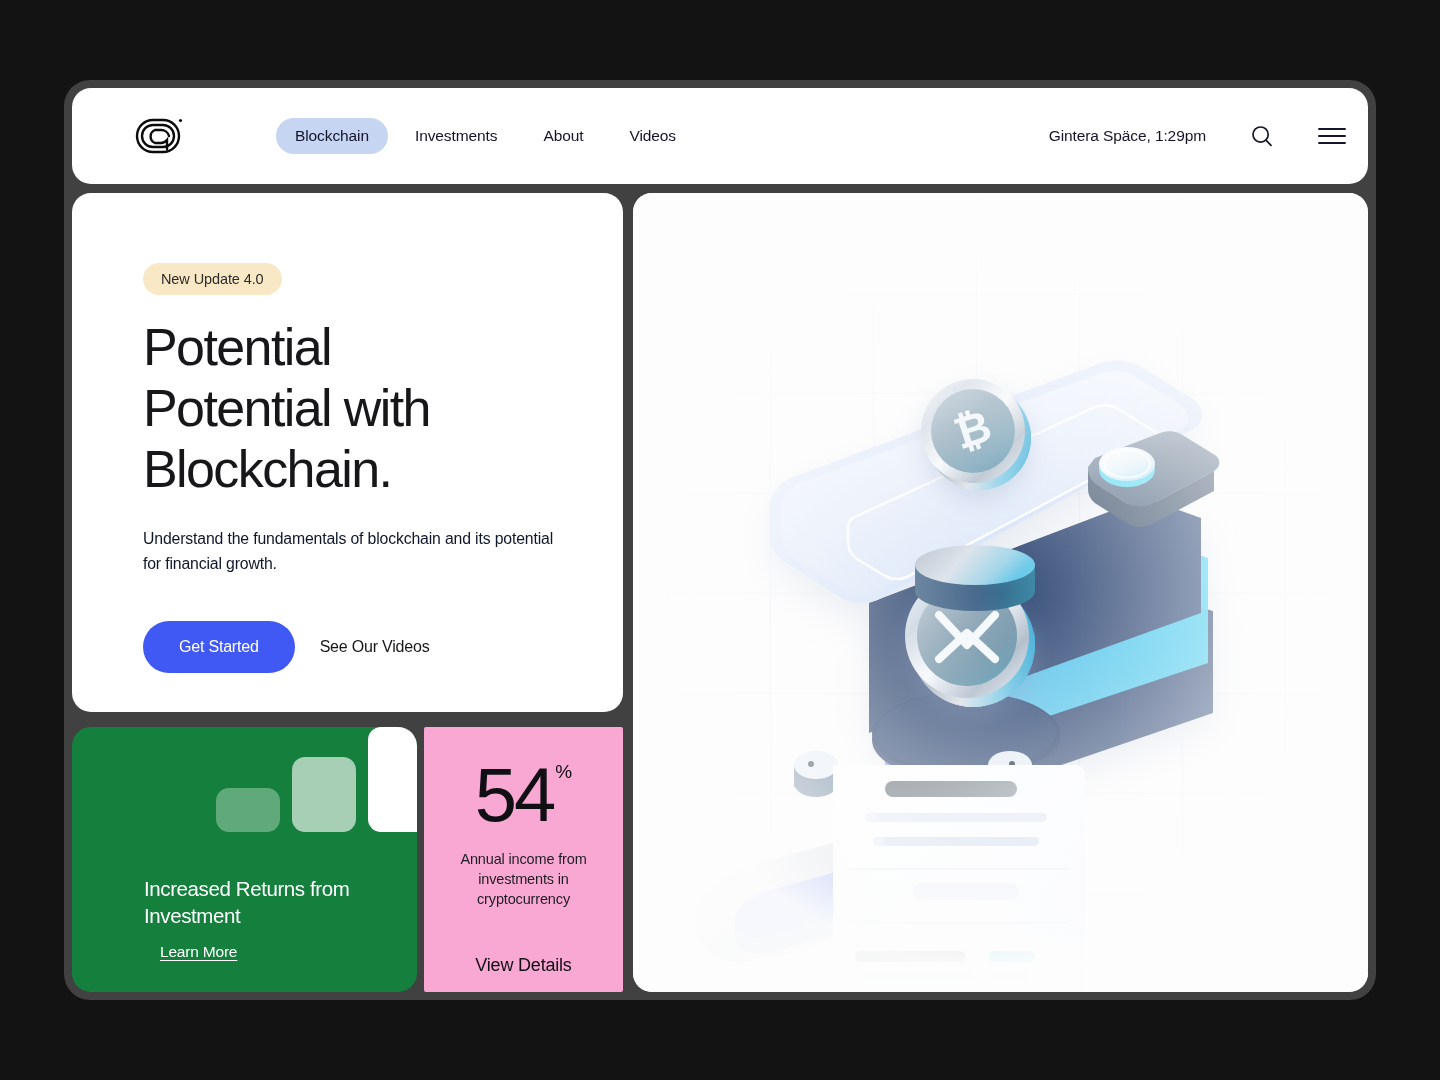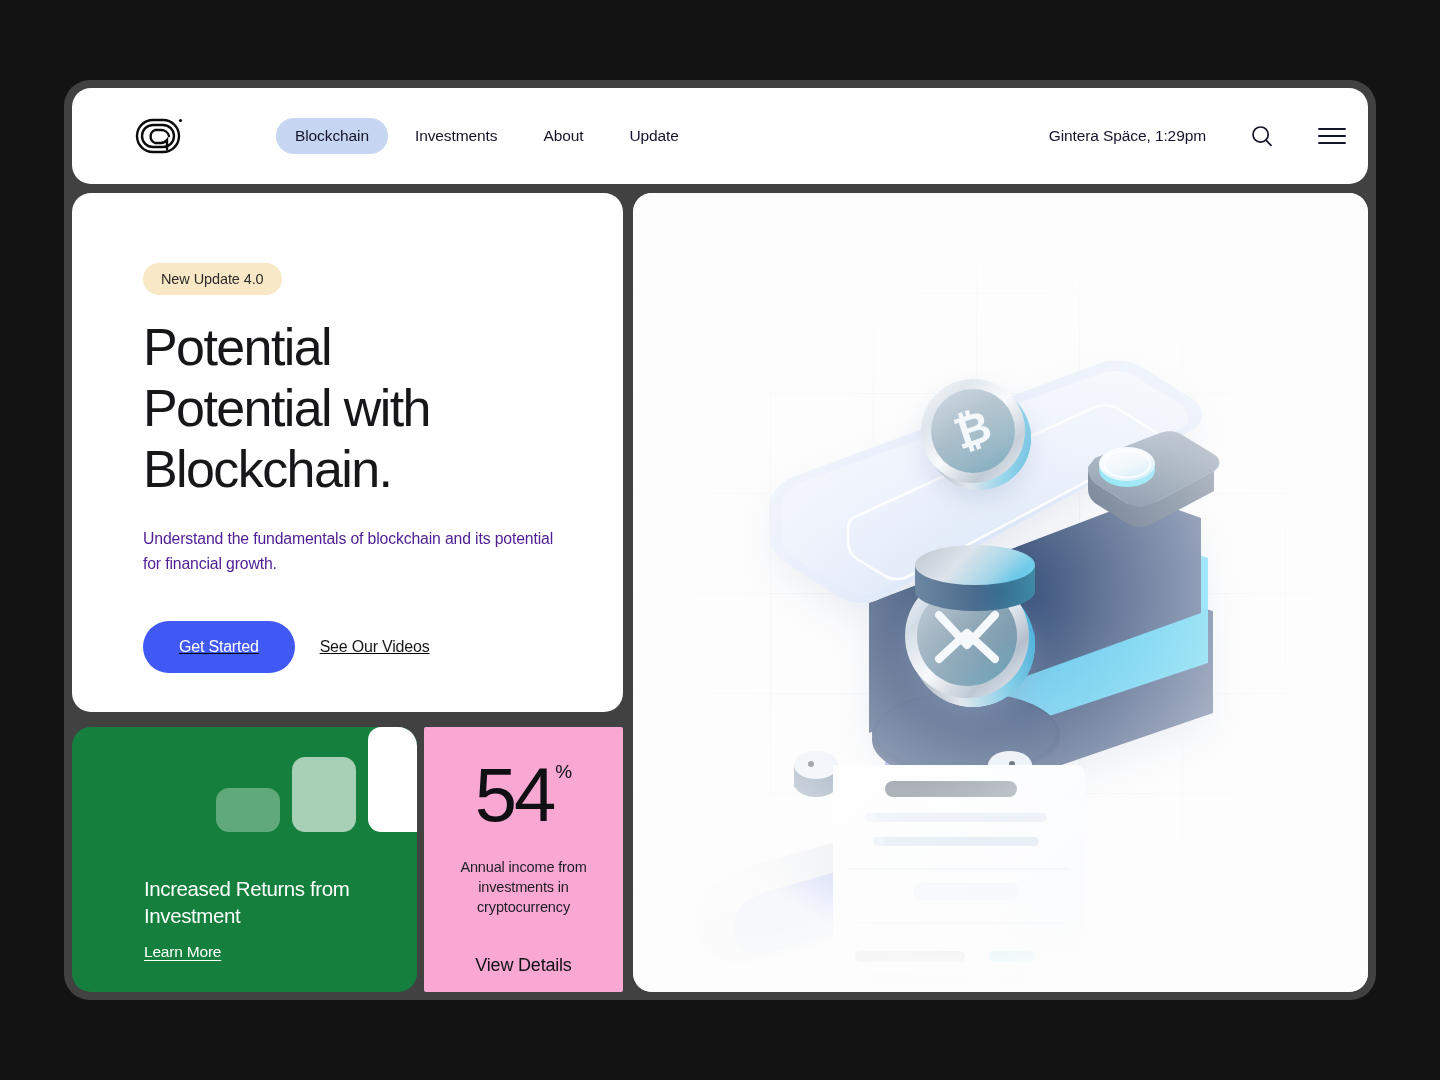"Update" div.nav-item { text: Update -> Videos }
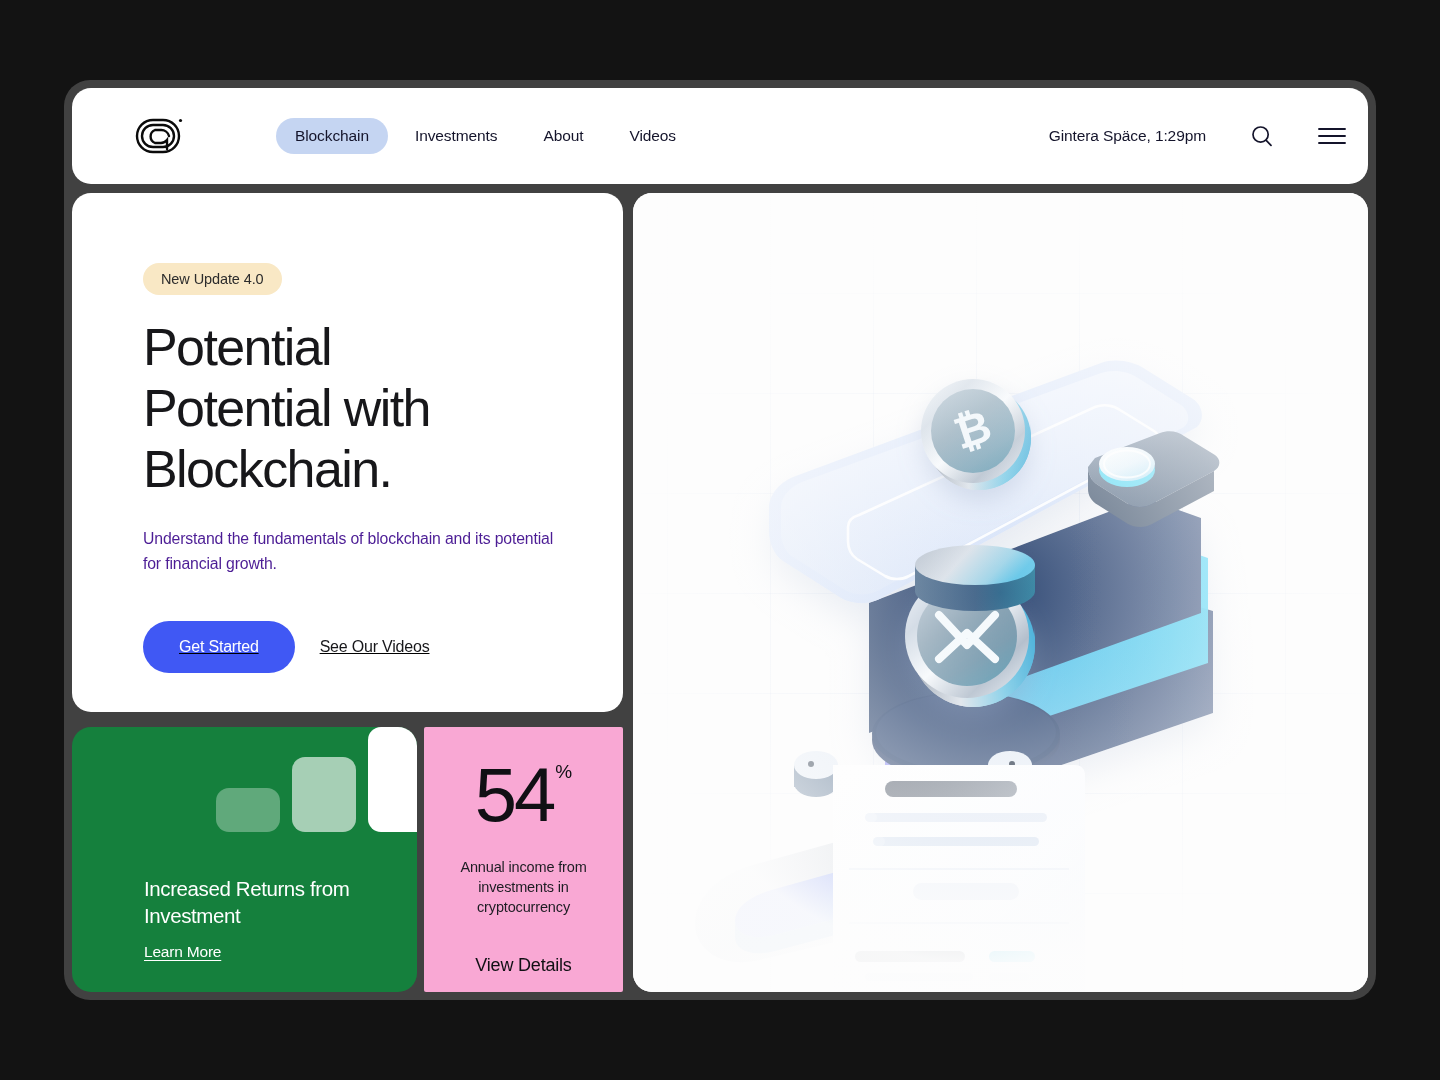"Understand the fundamentals of" .hero-sub { color: #4c1d95 -> #0f172a }
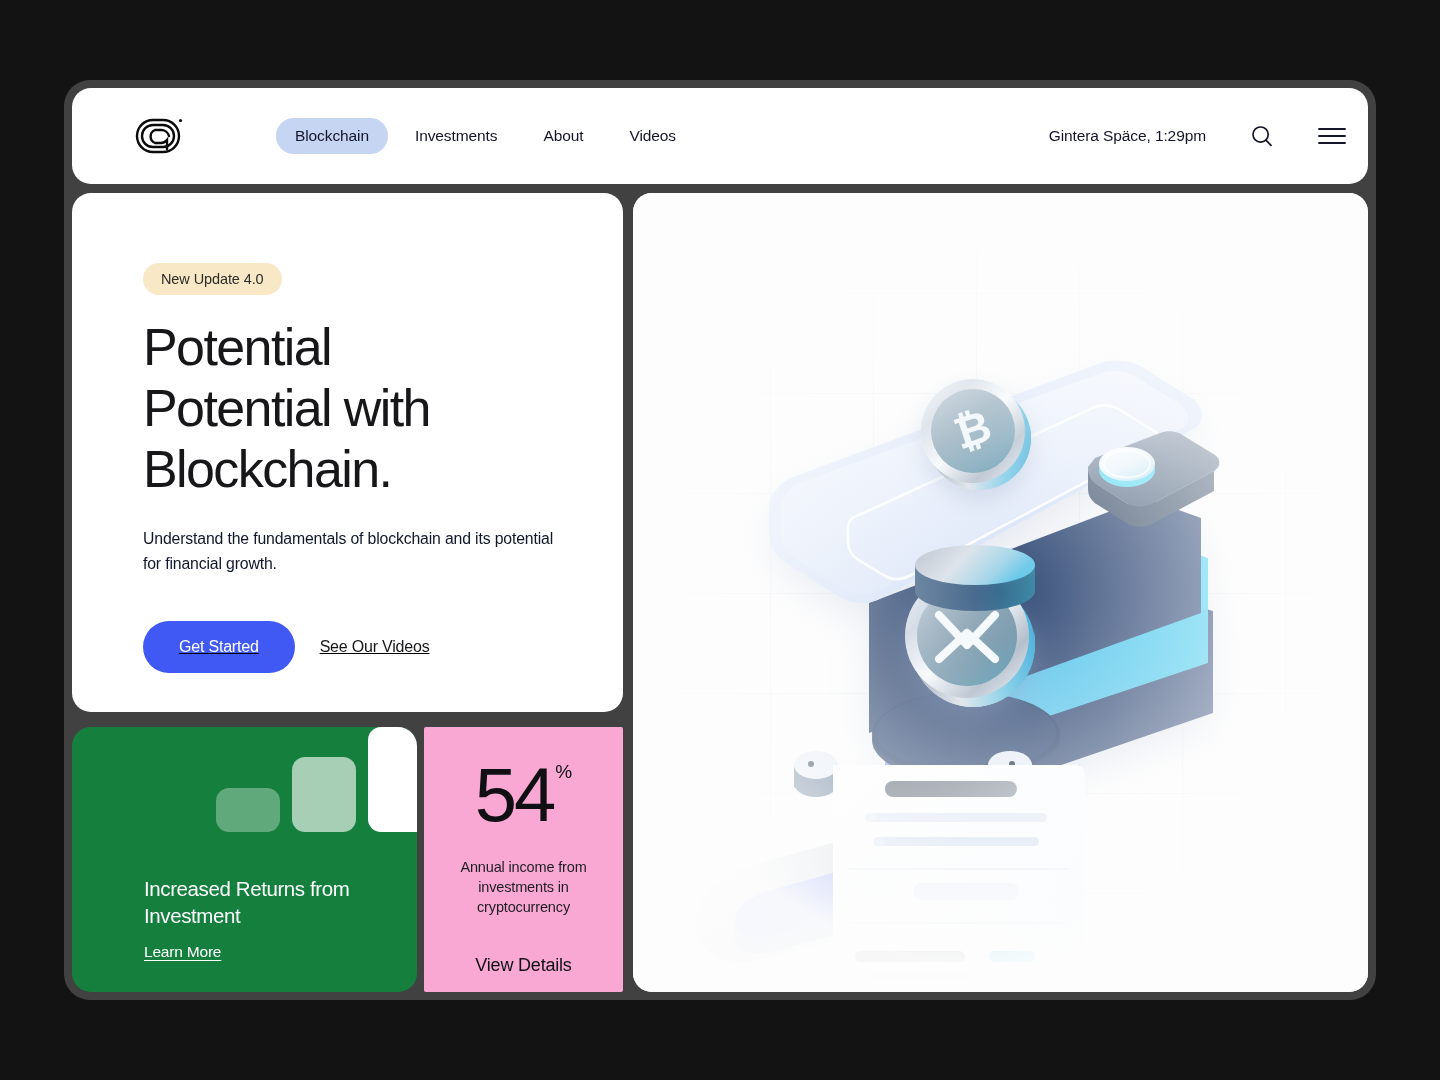"Get Started" .hero-actions { text-decoration: underline -> none }
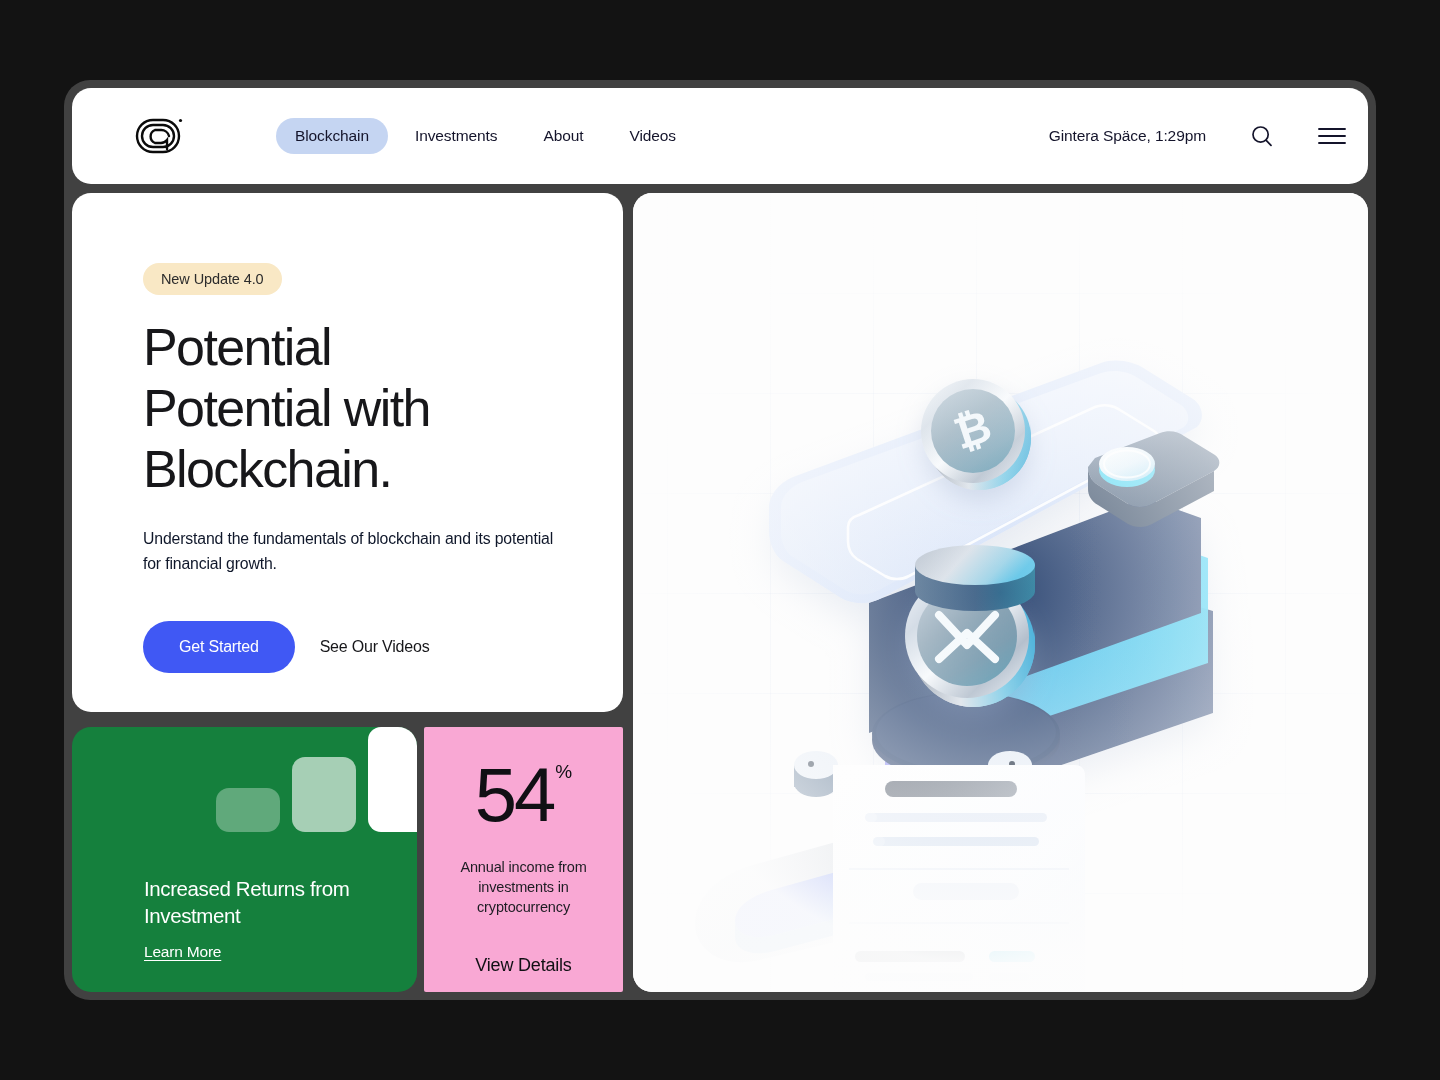"Annual income from investments in" .stat-desc { margin-top: 22px -> 14px }
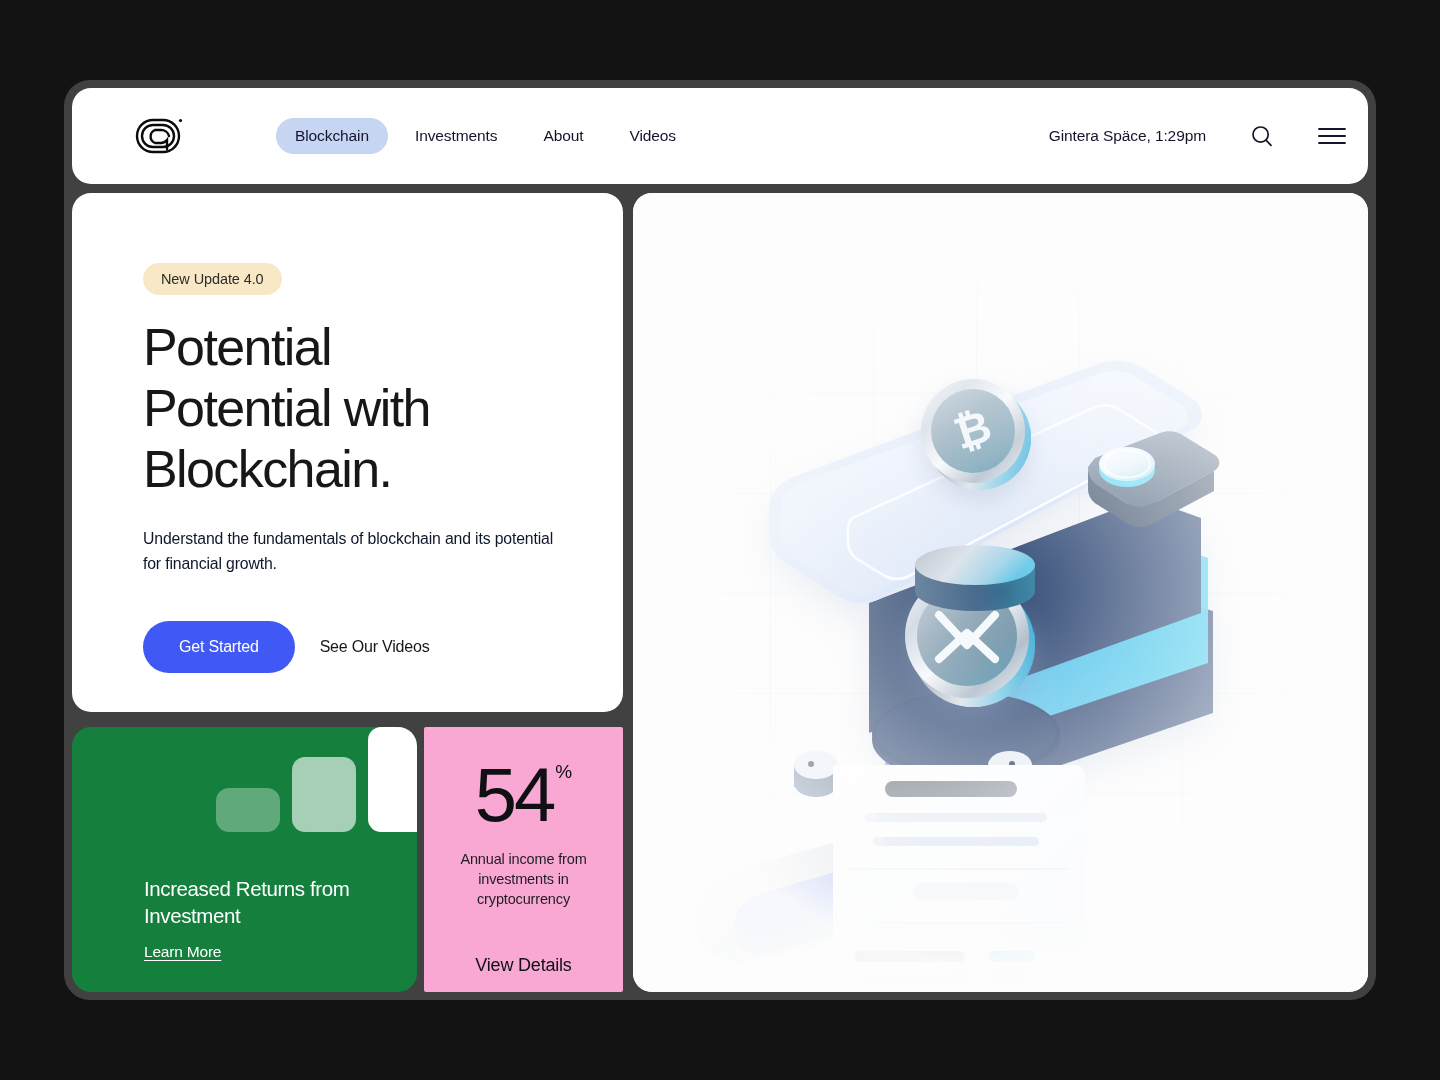"Learn More" .blue-link { left: 72px -> 88px }
